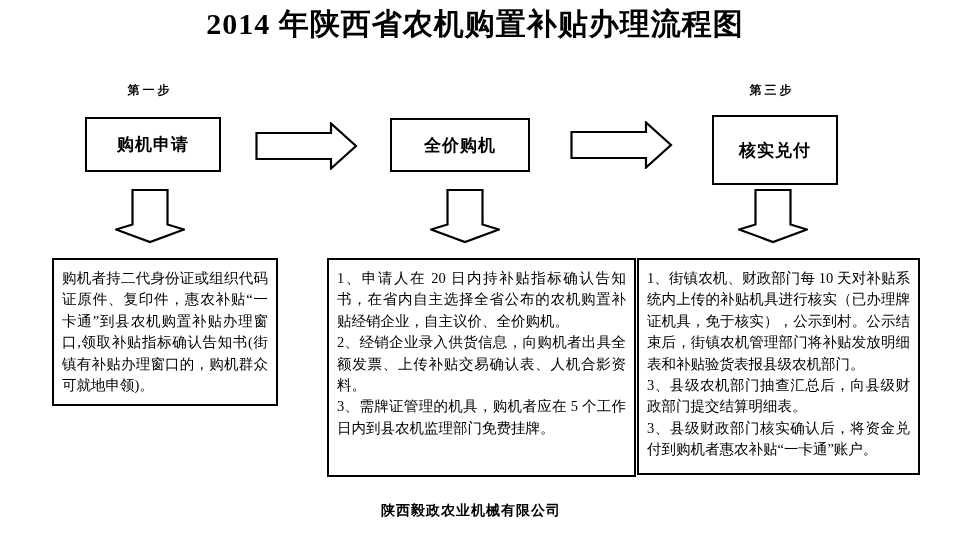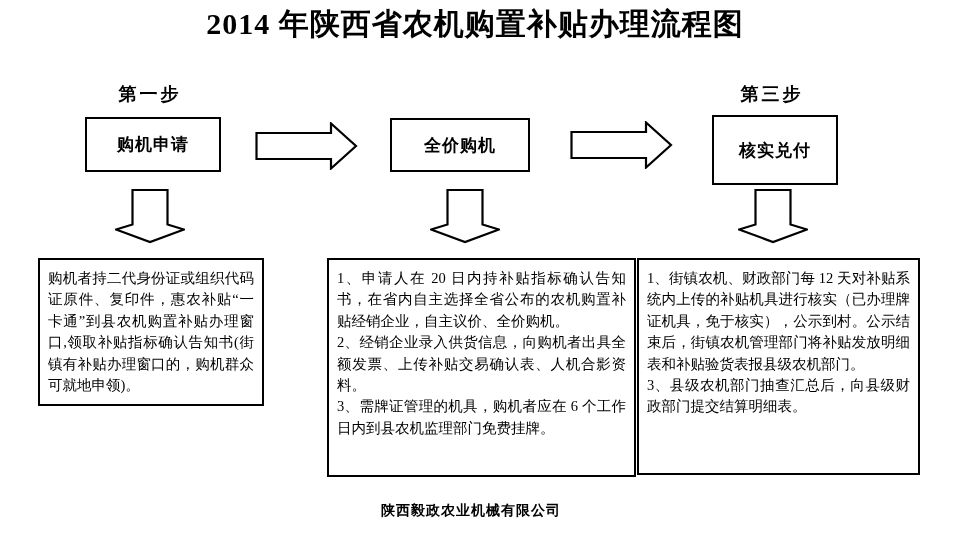"第一步" .step-label { font-size: 18px -> 12px }
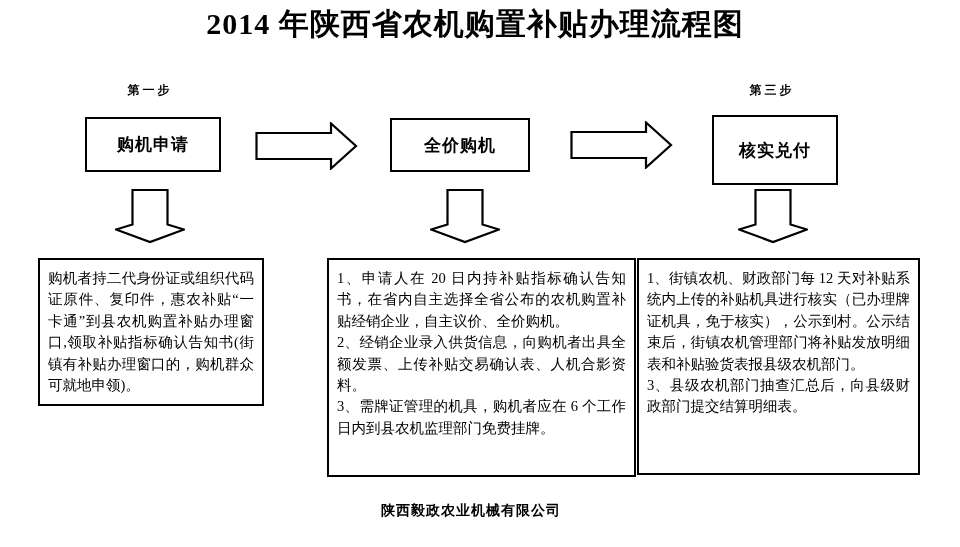"购机者持二代身份证或组织代码证原件、复印件，惠农补贴“一卡通”到县农机购置补贴办" .db1 { left: 38px -> 52px }
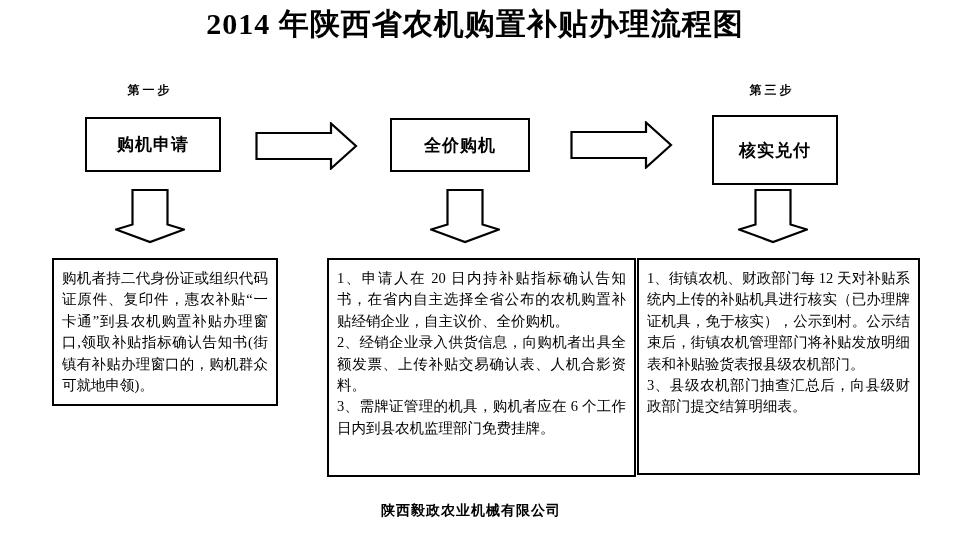"1、街镇农机、财政部门每 12" p { text: 12 -> 10 }
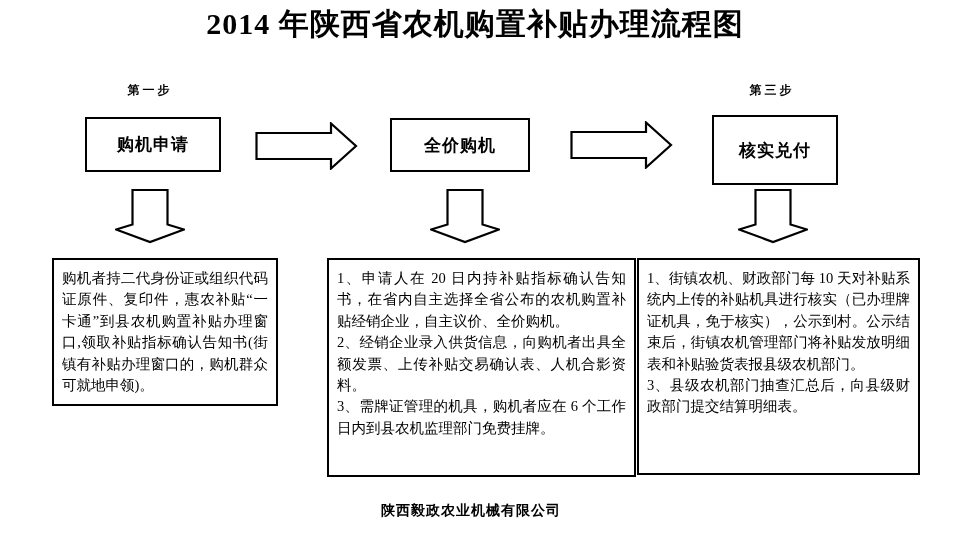"3、需牌证管理的机具，购机者应在 6 个工作日内到县农机监理部门免费挂牌。" p { text: 6 -> 5 }
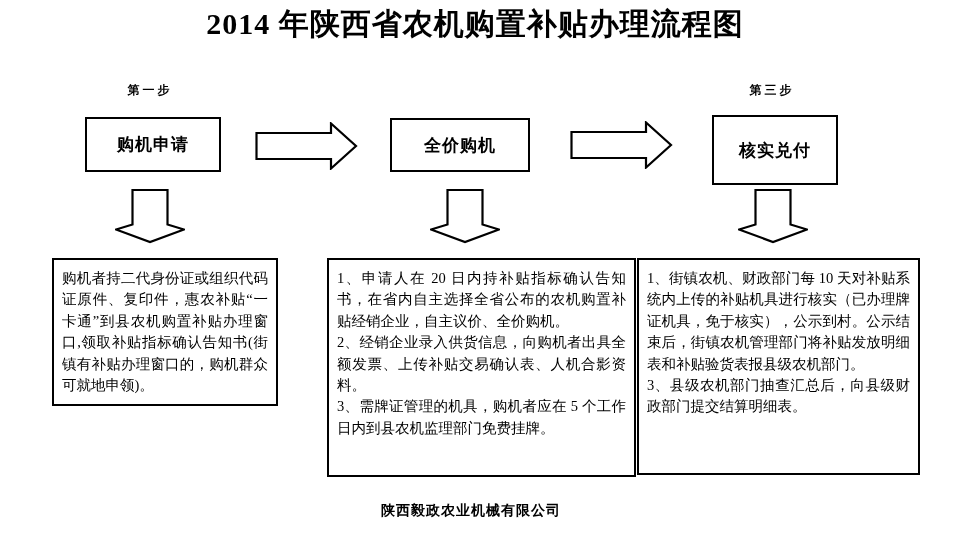"3、县级财政部门核实确认后，将资金兑付到购机者惠农补贴“一卡通”账户。" p { html: none -> <p>3、县级财政部门核实确认后，将资金兑付到购机者惠农补贴“一卡通”账户。</p> }
